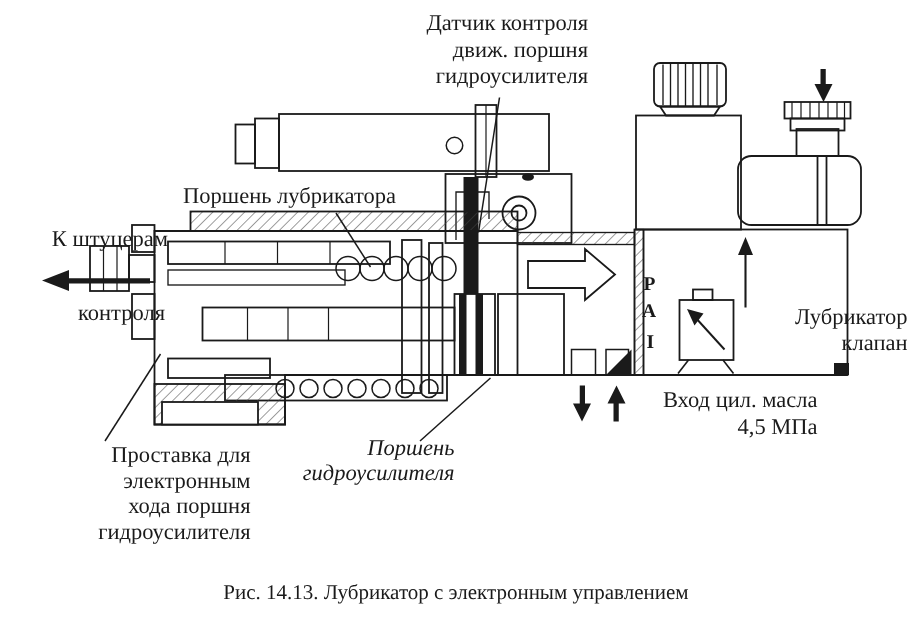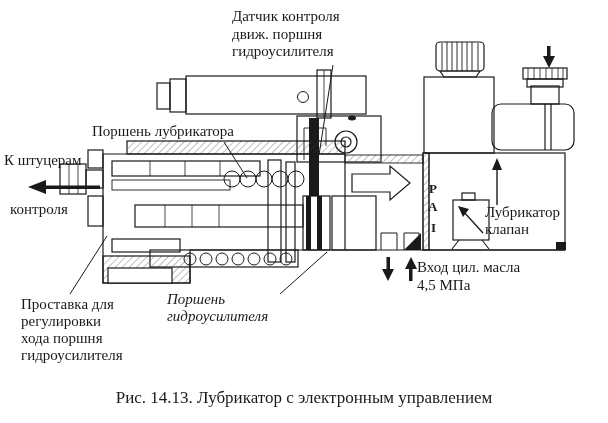"Датчик контроля" .lbl { text-align: left -> right }
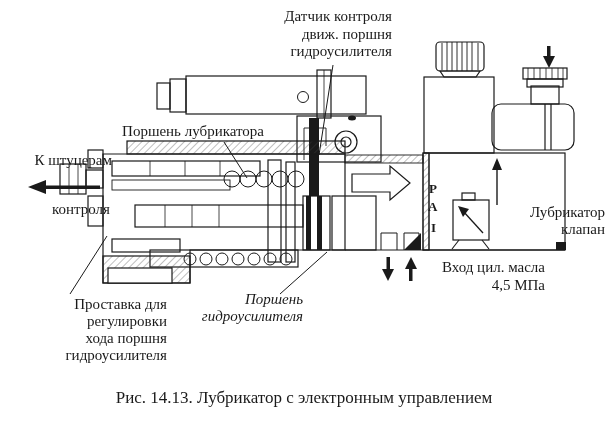"Проставка для" div.lbl { text: регулировки -> электронным }
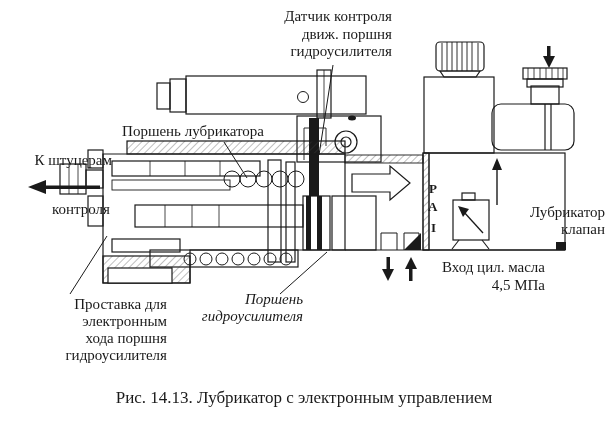"Рис. 14.13. Лубрикатор с электронным" #caption { font-size: 17px -> 14px }
